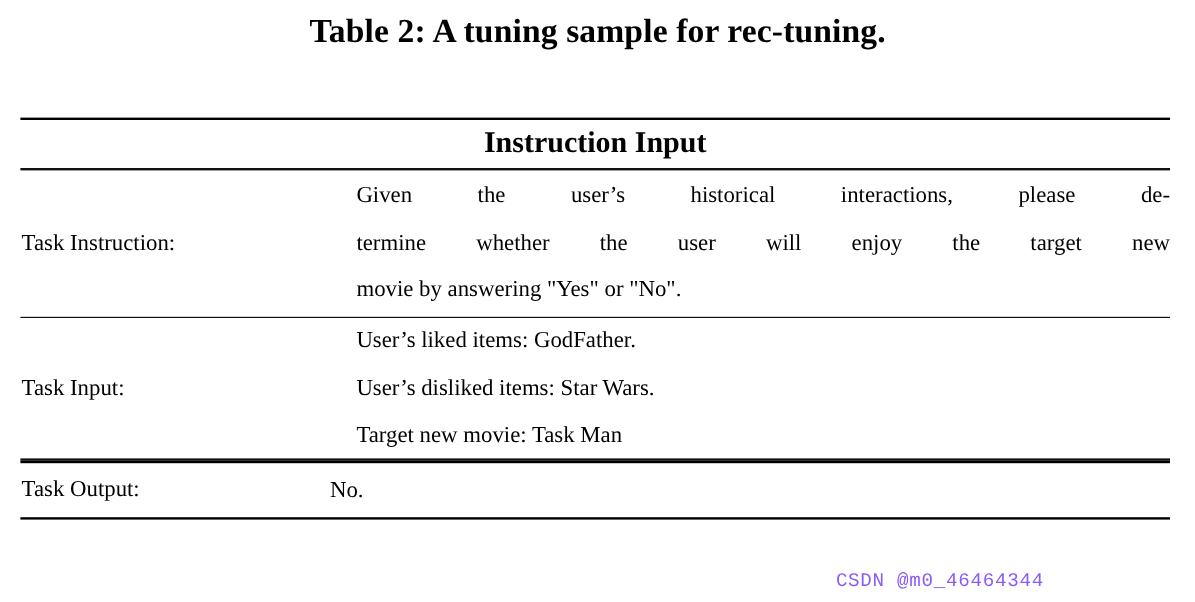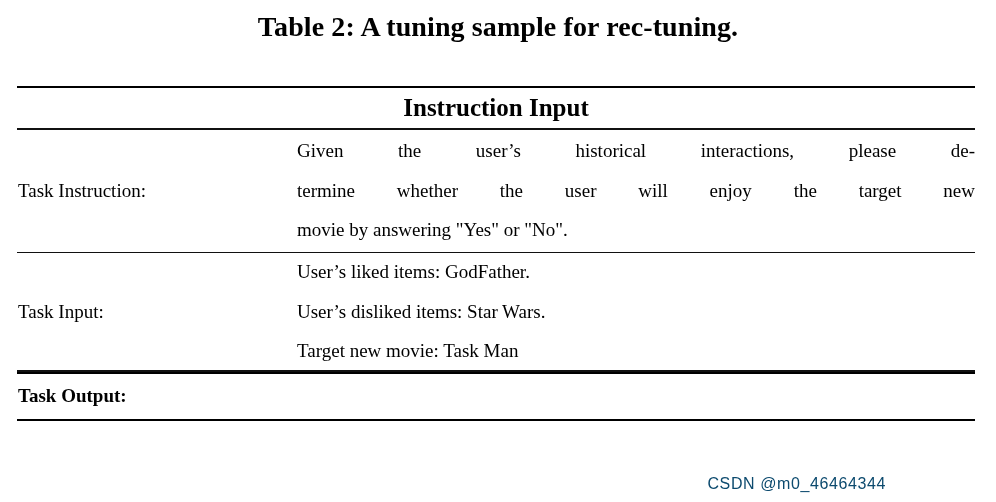"Instruction Input" .table { top: 86px -> 98px }
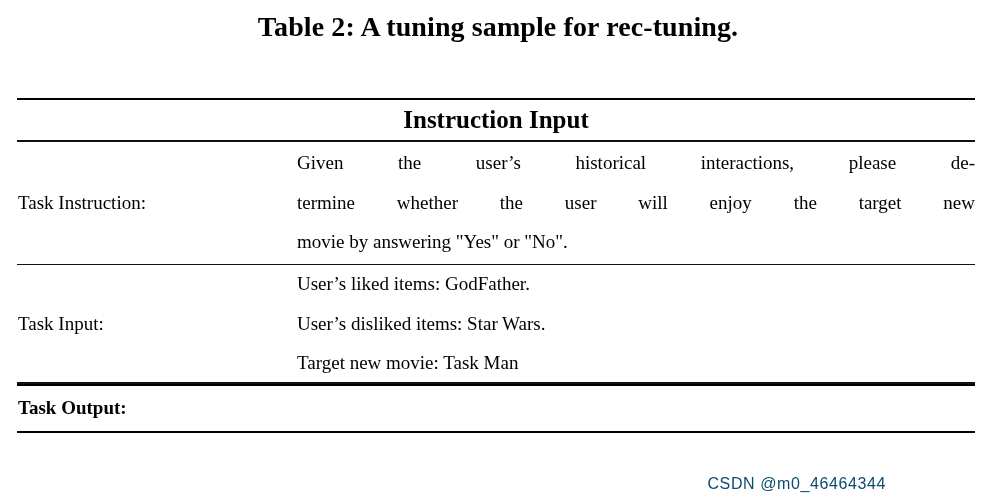"Task Output:" .row.short .label { font-weight: bold -> none }
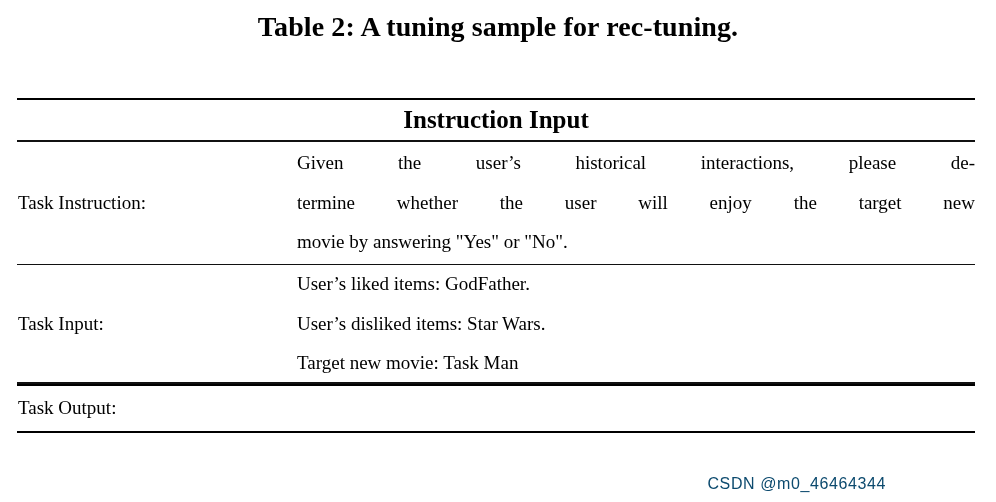"No." div.content { html: none -> <div>No.</div> }
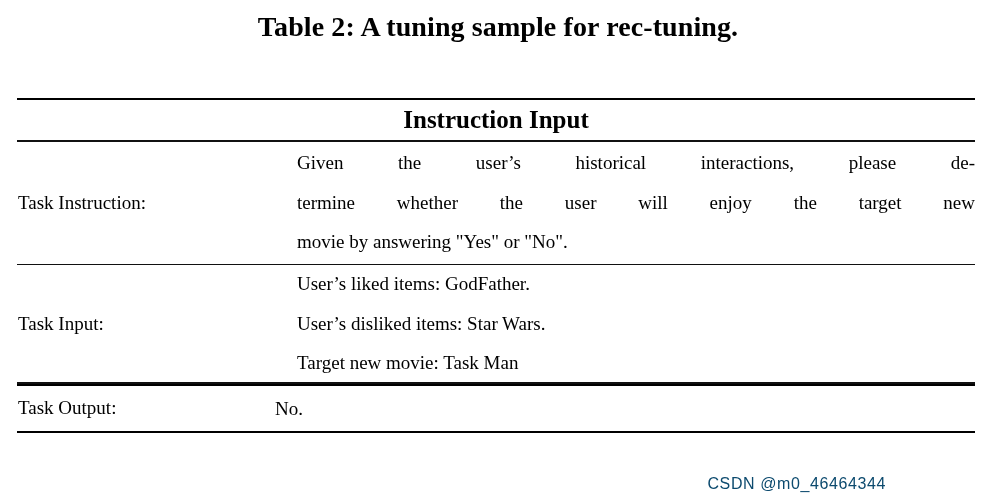"CSDN @m0_46464344" .watermark { color: #0c4a6e -> #8b5cf6; font-family: Liberation Sans, sans-serif -> Liberation Mono, monospace; right: 16px -> 32px }
